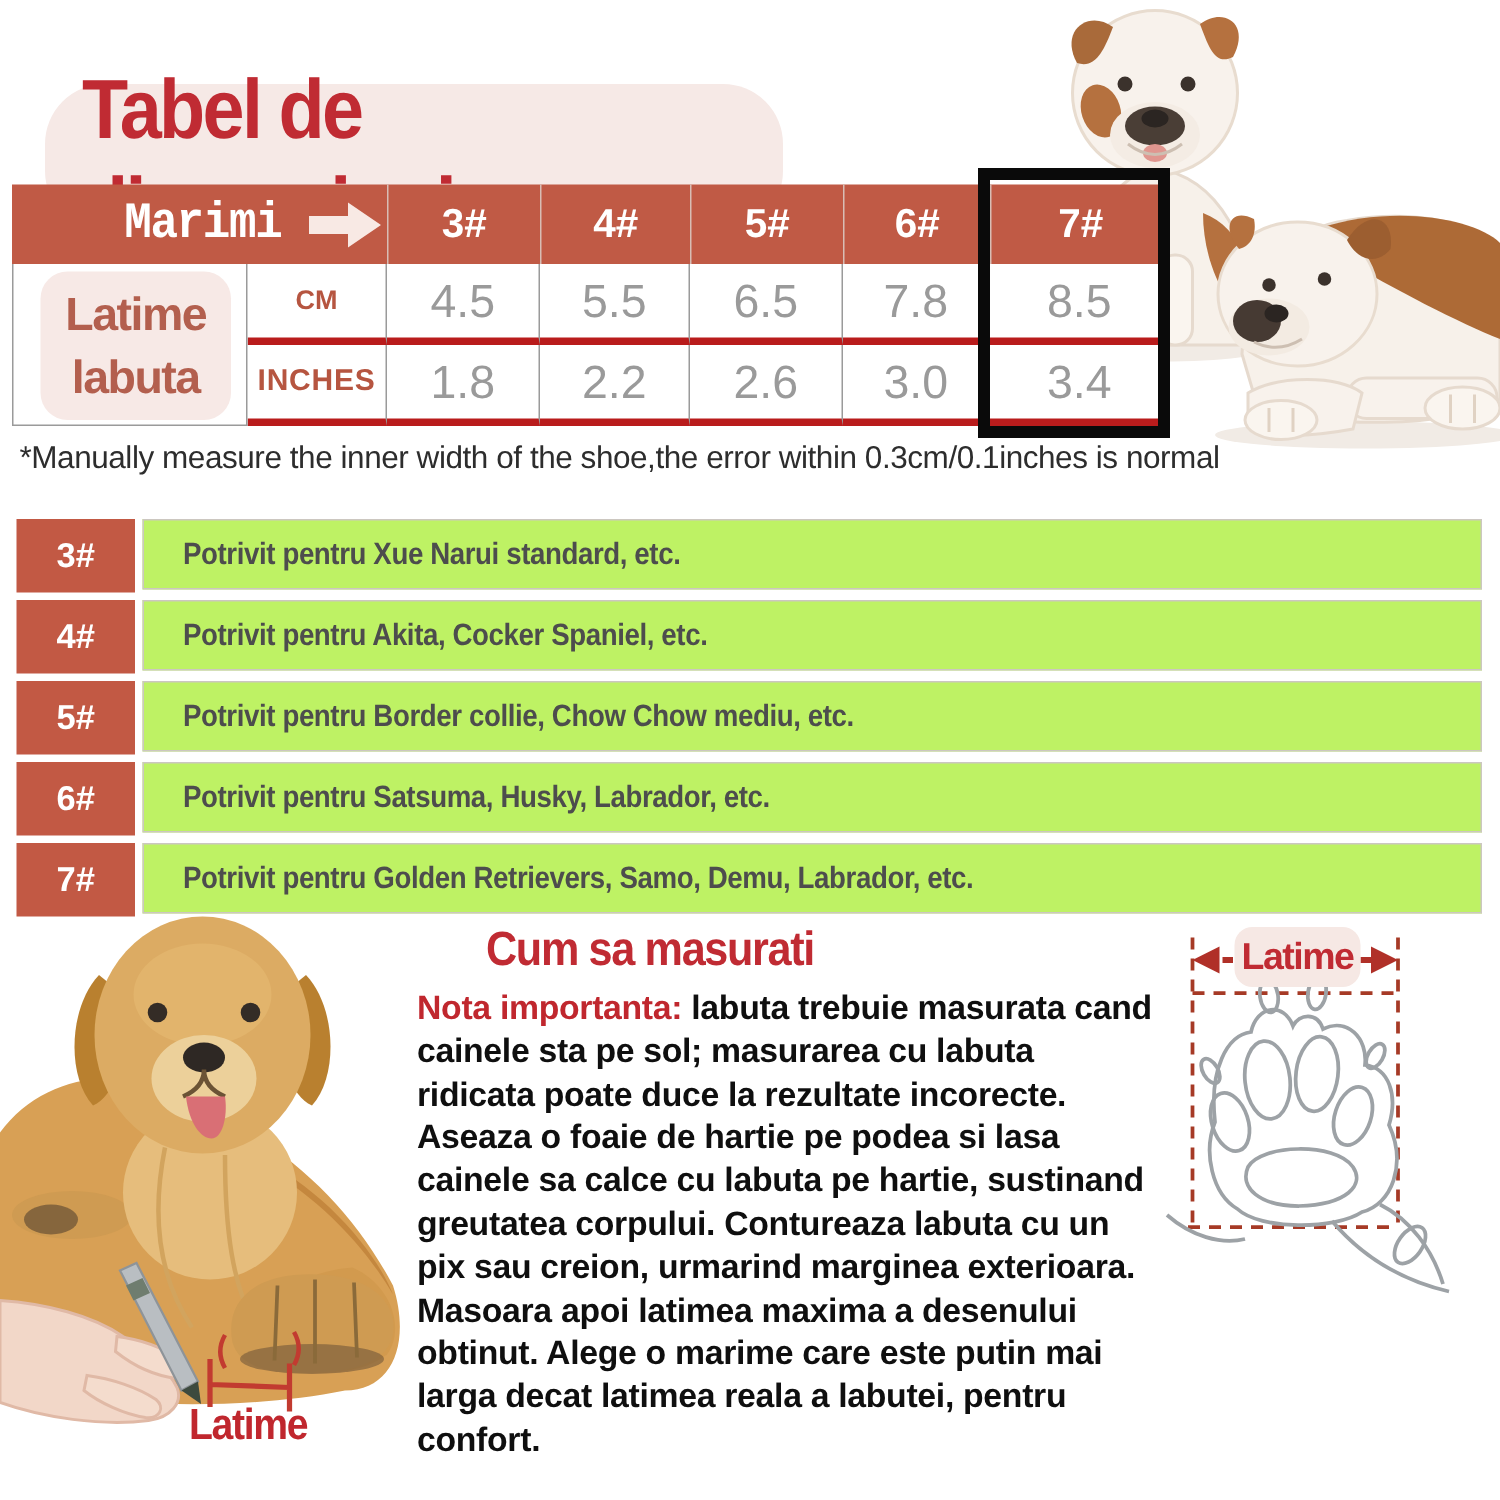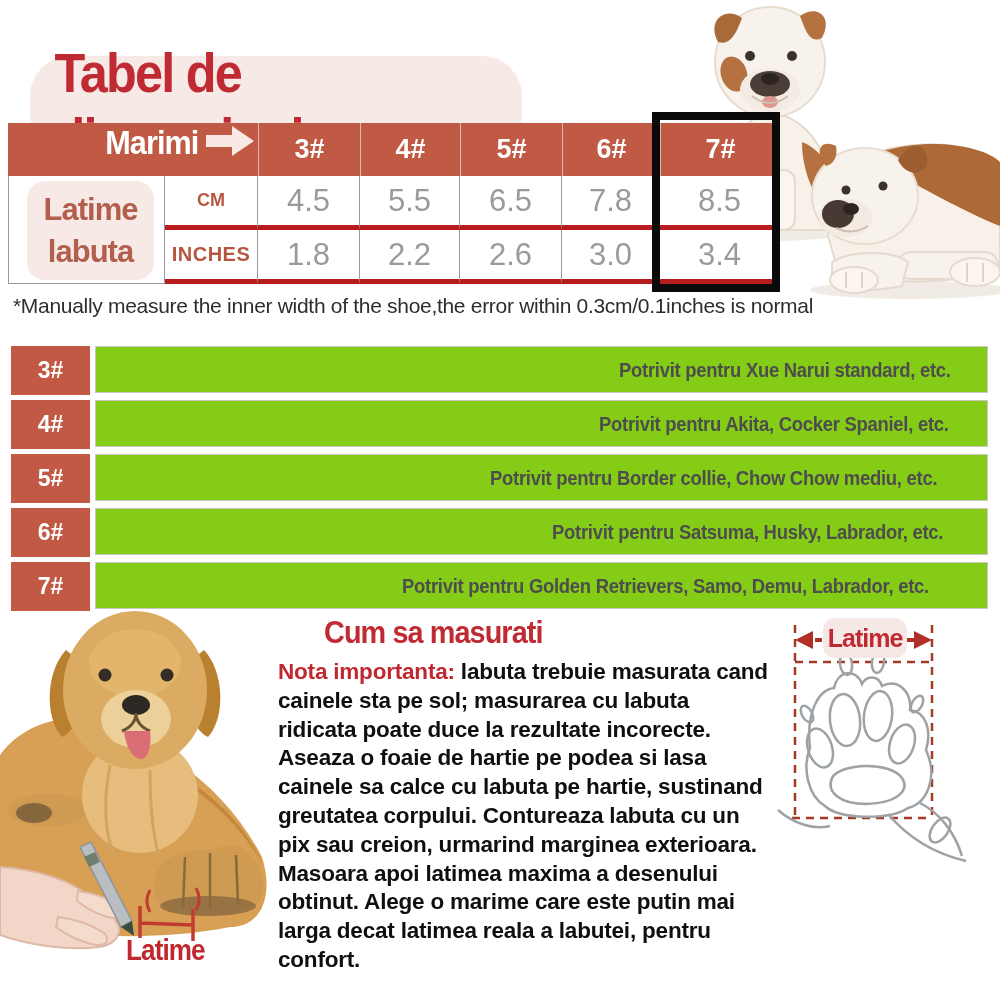"Marimi" .st-marimi { align-items: flex-start -> center; font-family: none -> Liberation Mono, monospace; gap: 0 -> 11px }
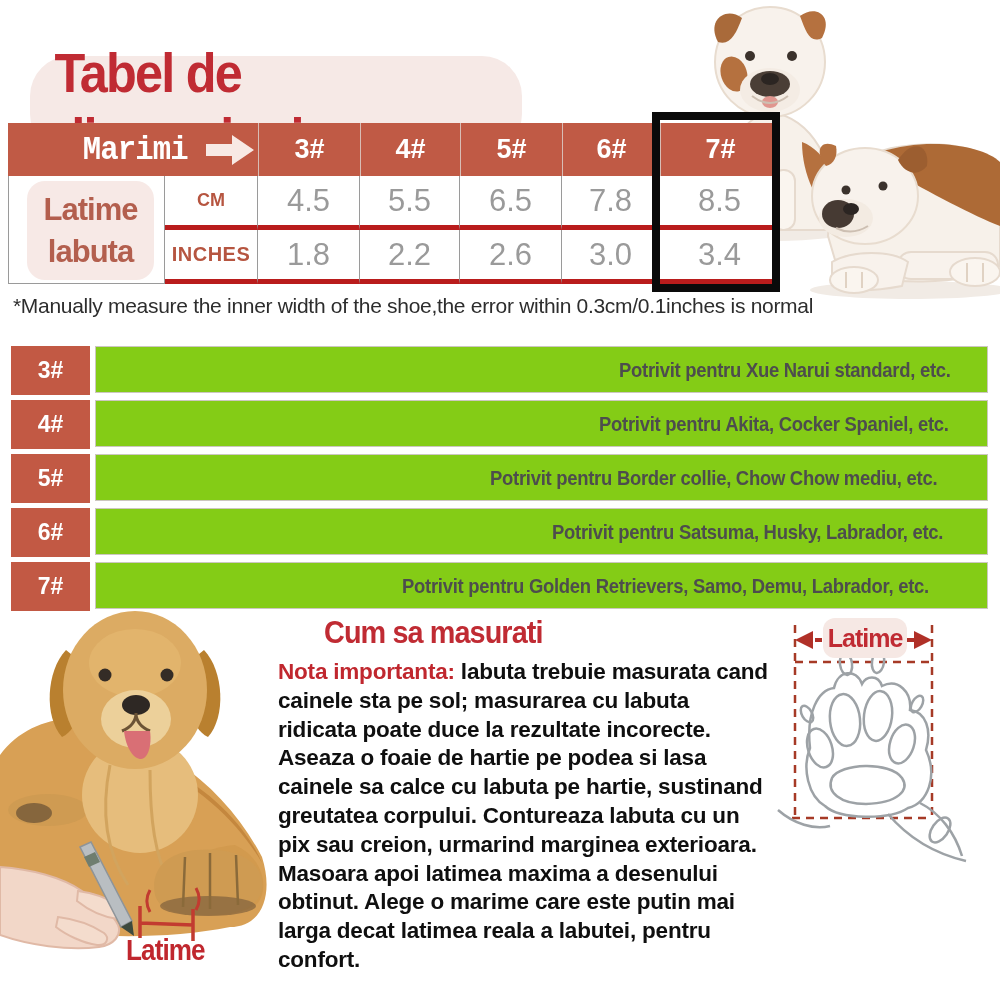"Potrivit pentru Xue Narui standard," .guide-row-desc { background: #84cc16 -> #bef264; justify-content: flex-end -> none }
